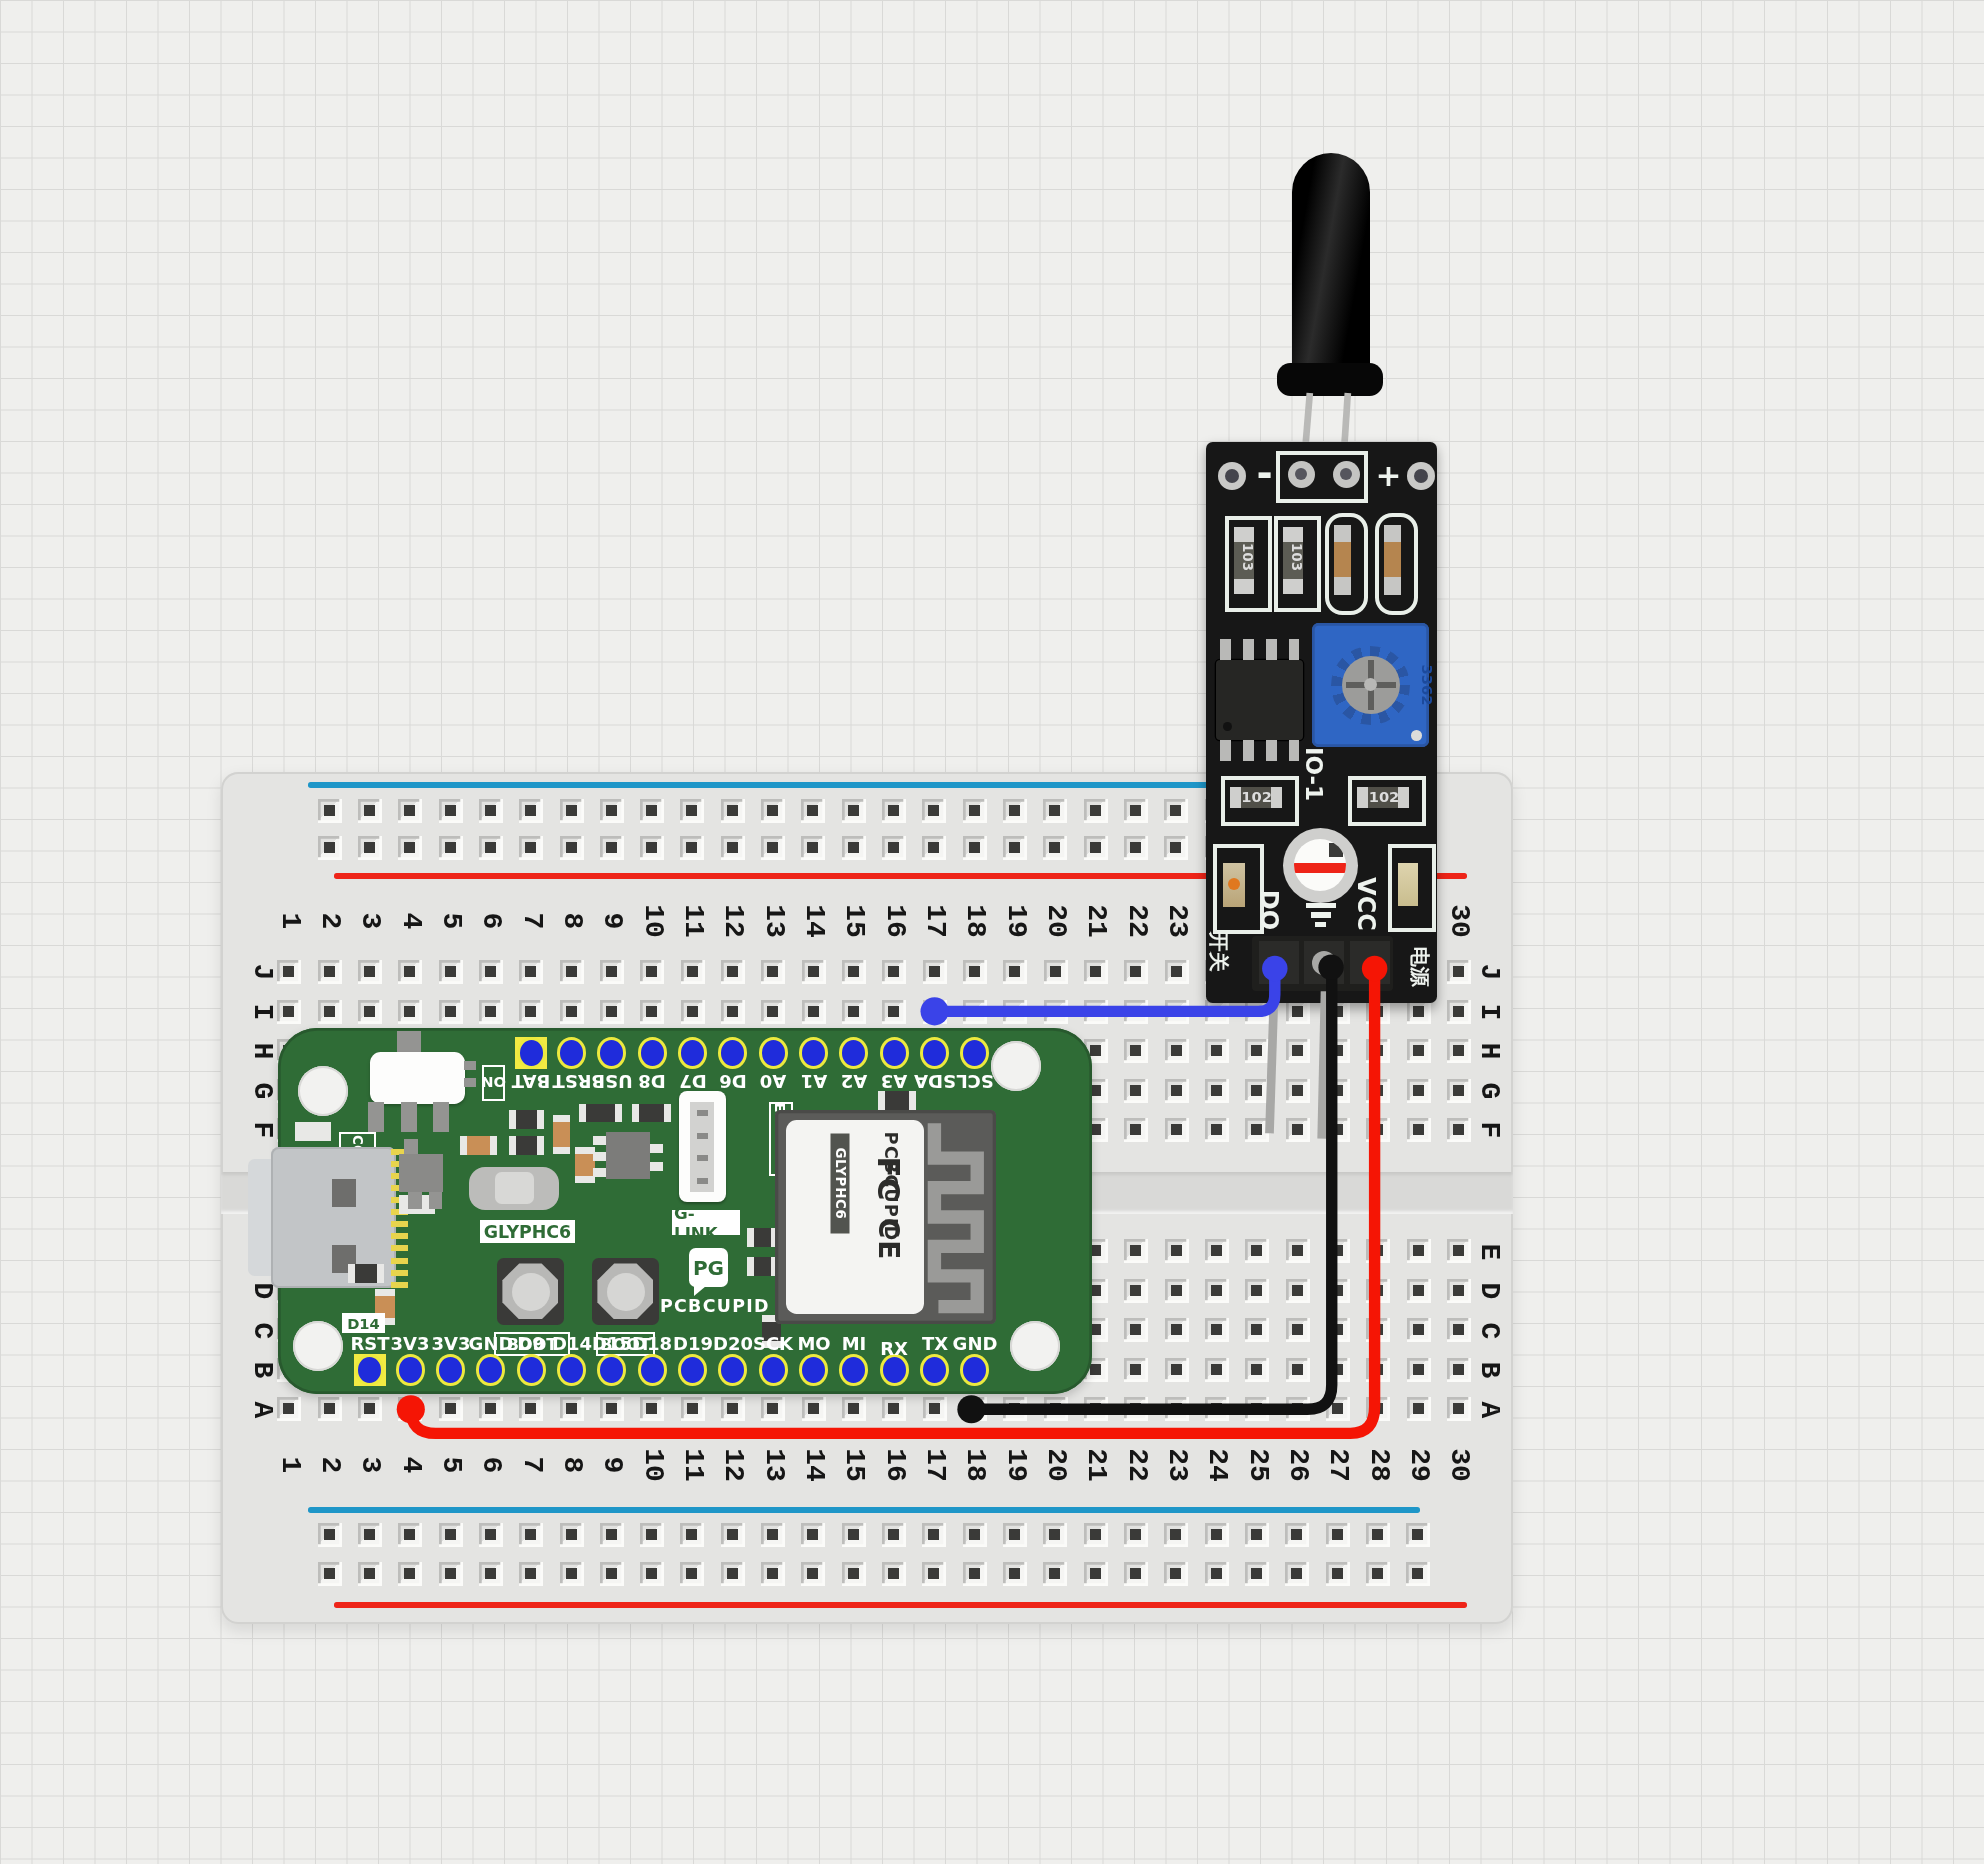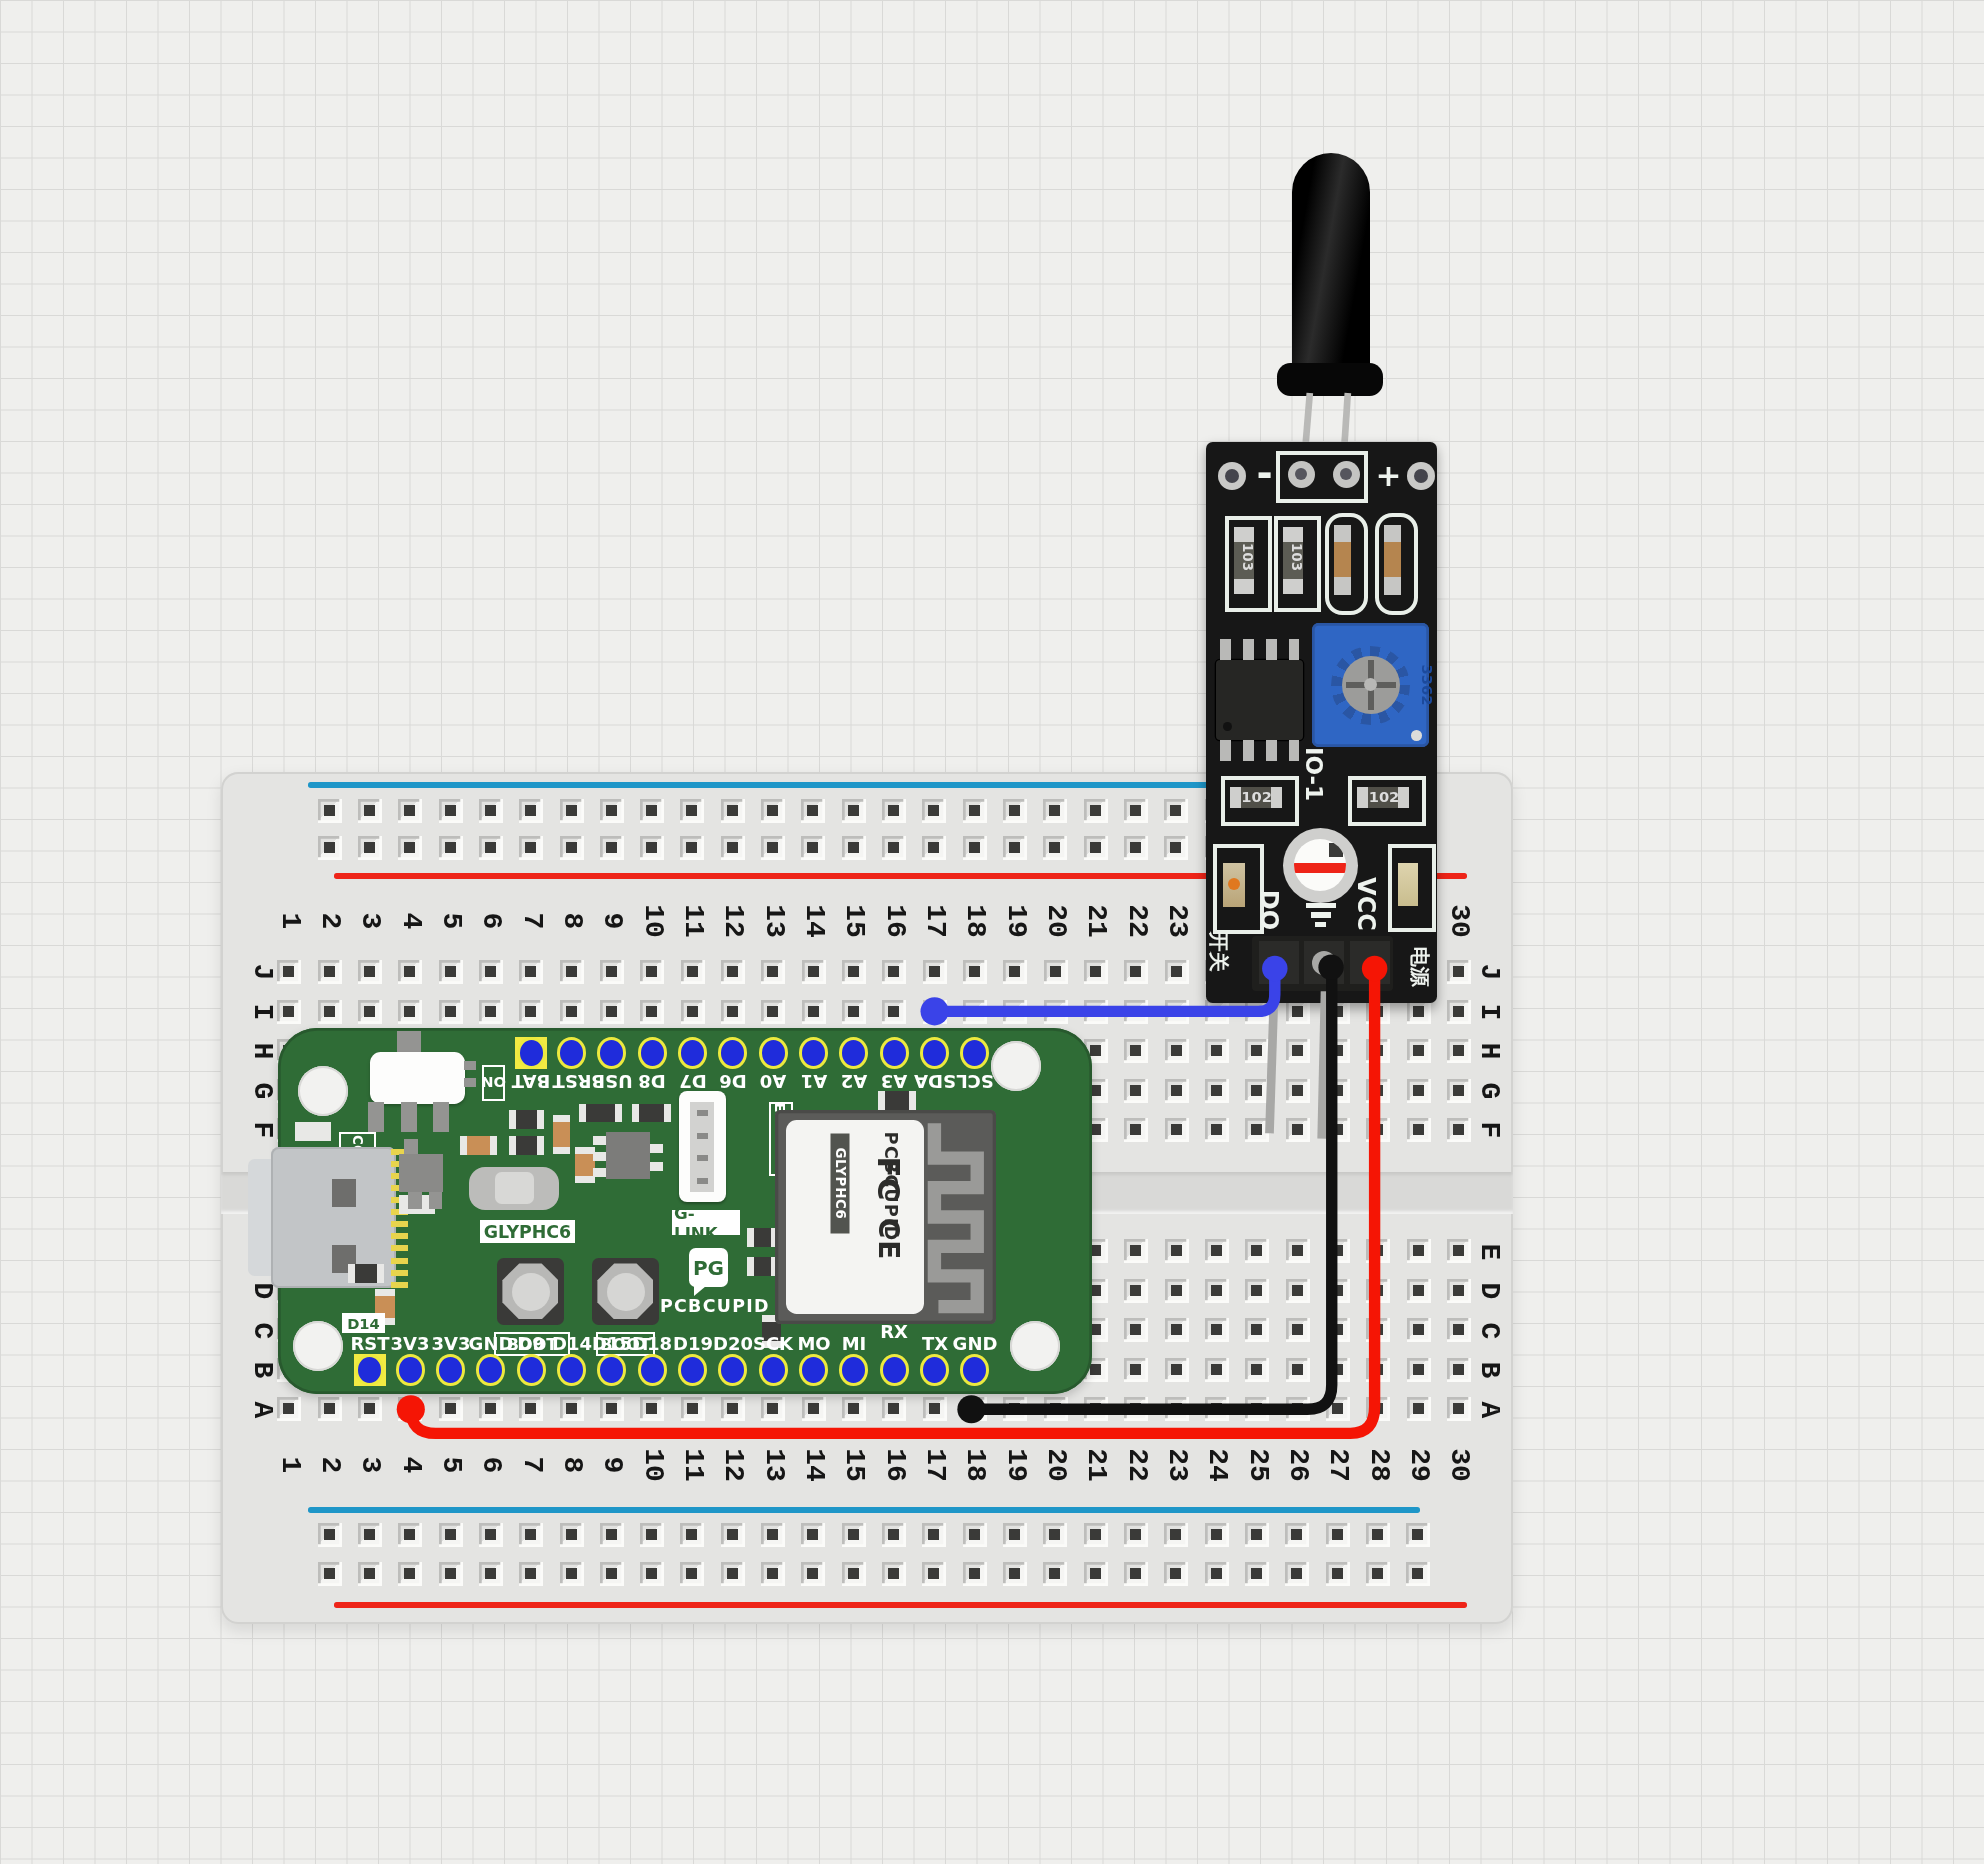"RX" div.abs { top: 293px -> 310px }
